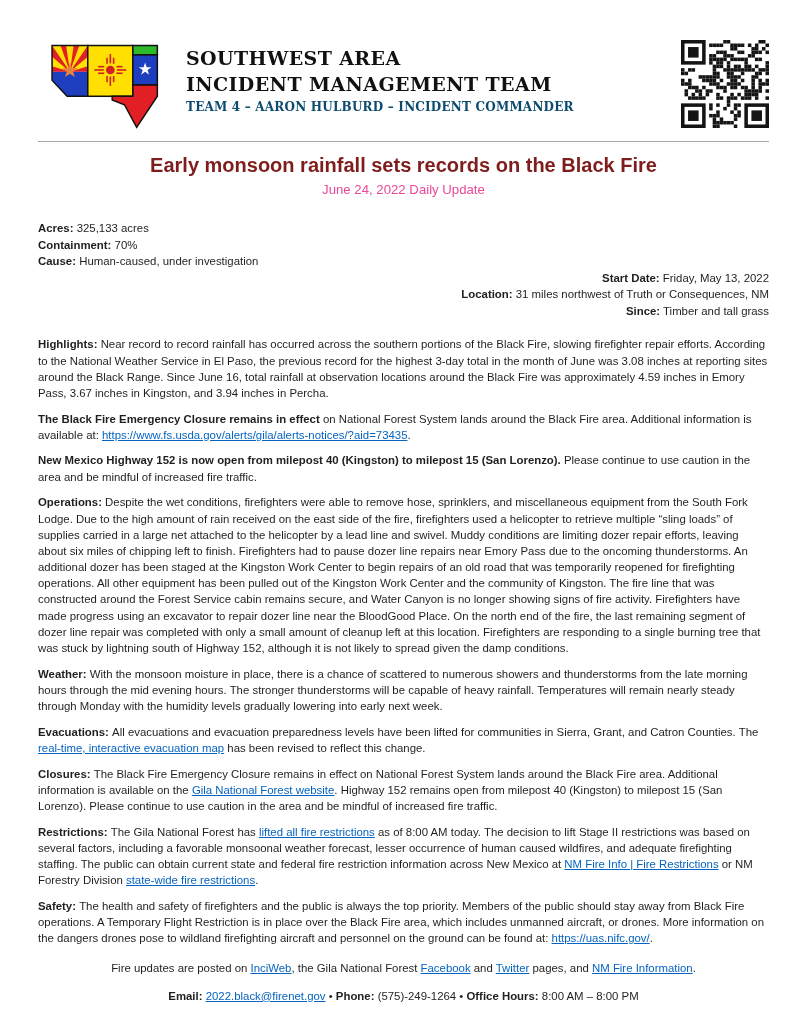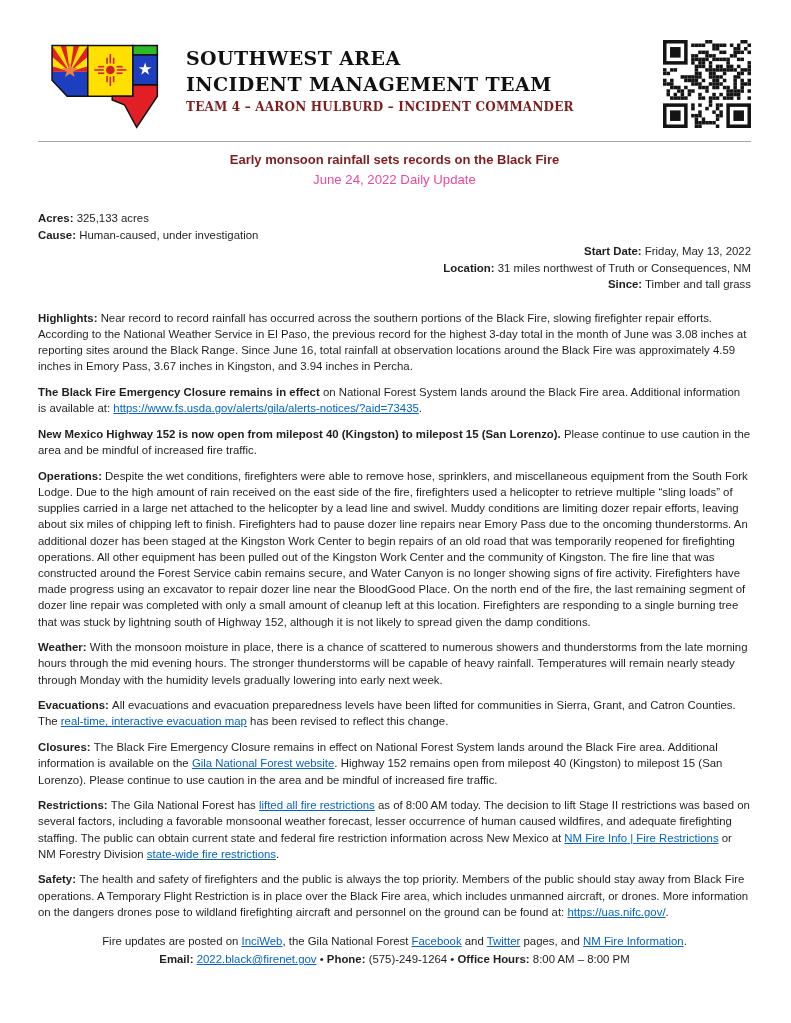"SOUTHWEST AREA" .page { padding: 38px 40px 0 38px -> 38px 22px 0 38px }
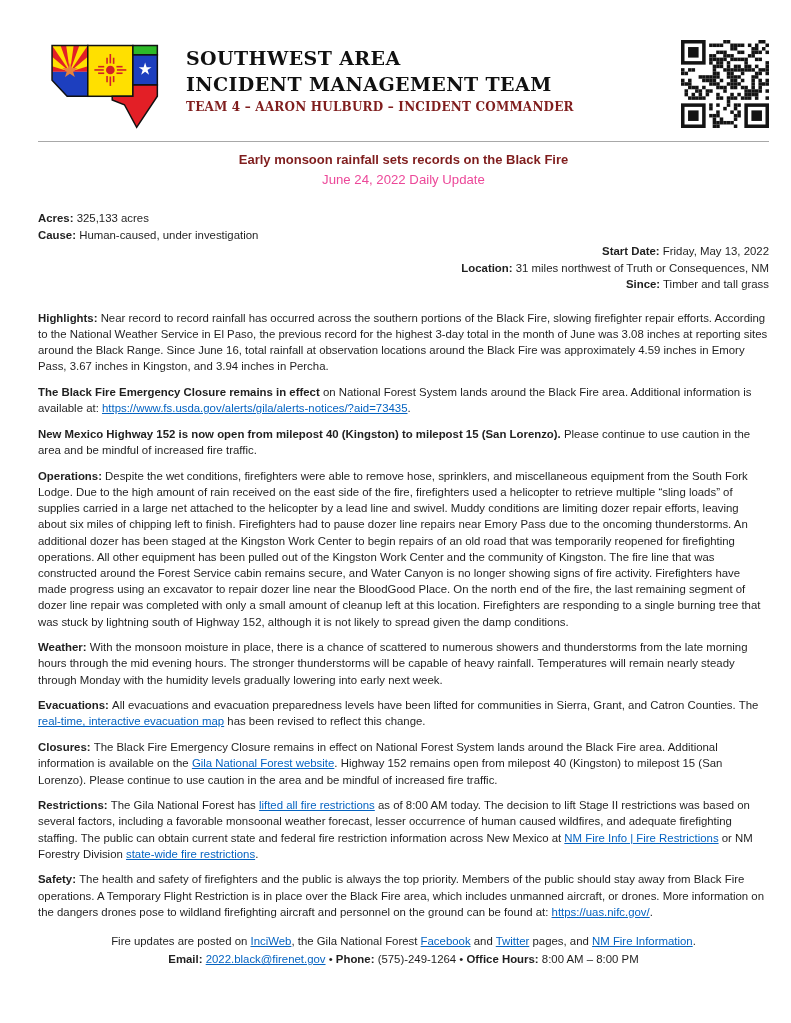"TEAM 4 – AARON HULBURD" .h3 { color: #7f1d1d -> #0c4a6e }
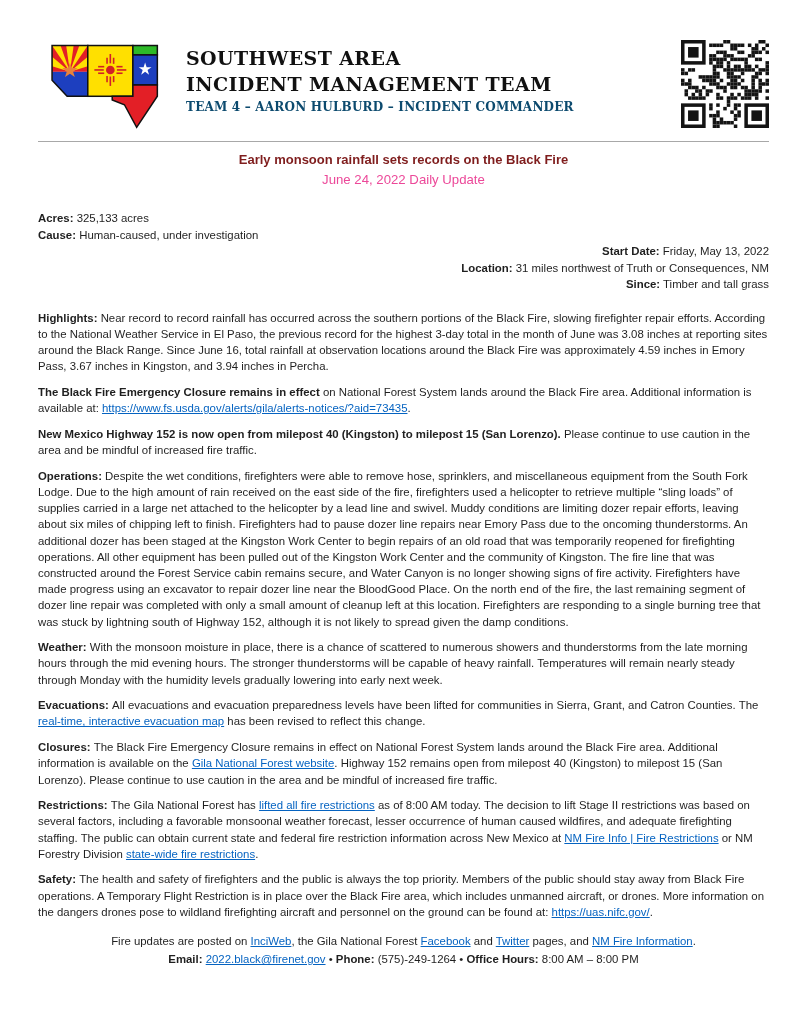"Early monsoon rainfall sets records" .title { font-size: 13px -> 20px }
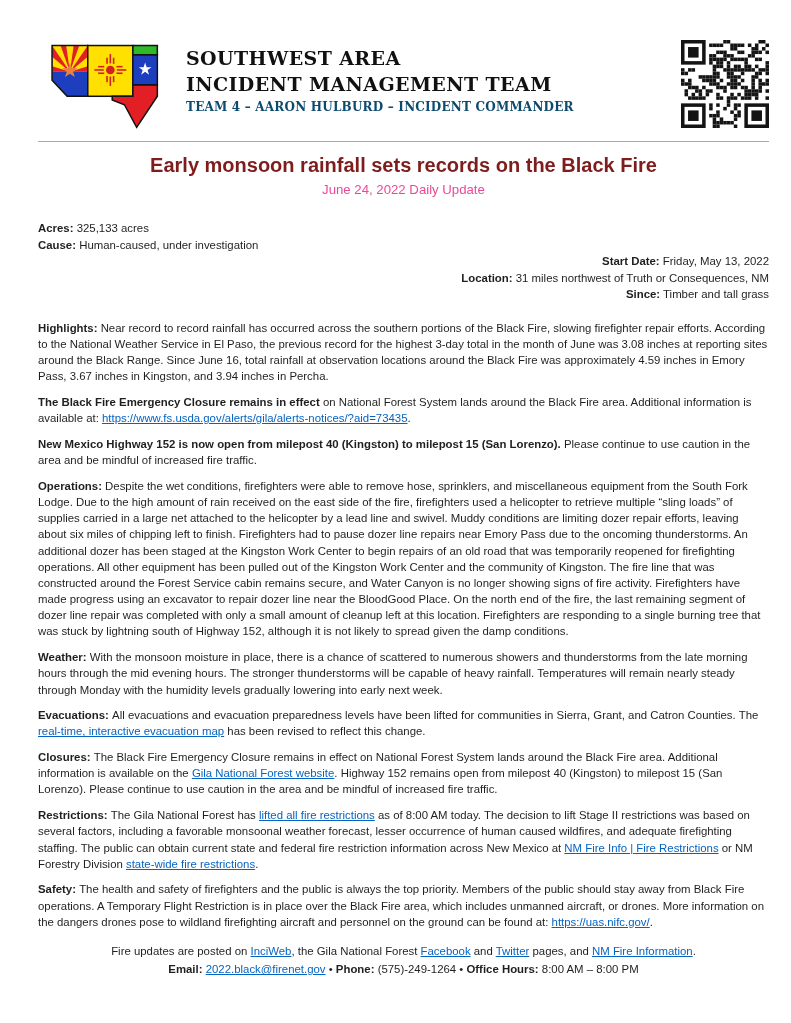"Containment: 70%" div.stat-line { html: none -> <div><span>Containment:</span><span> 70%</span></div> }
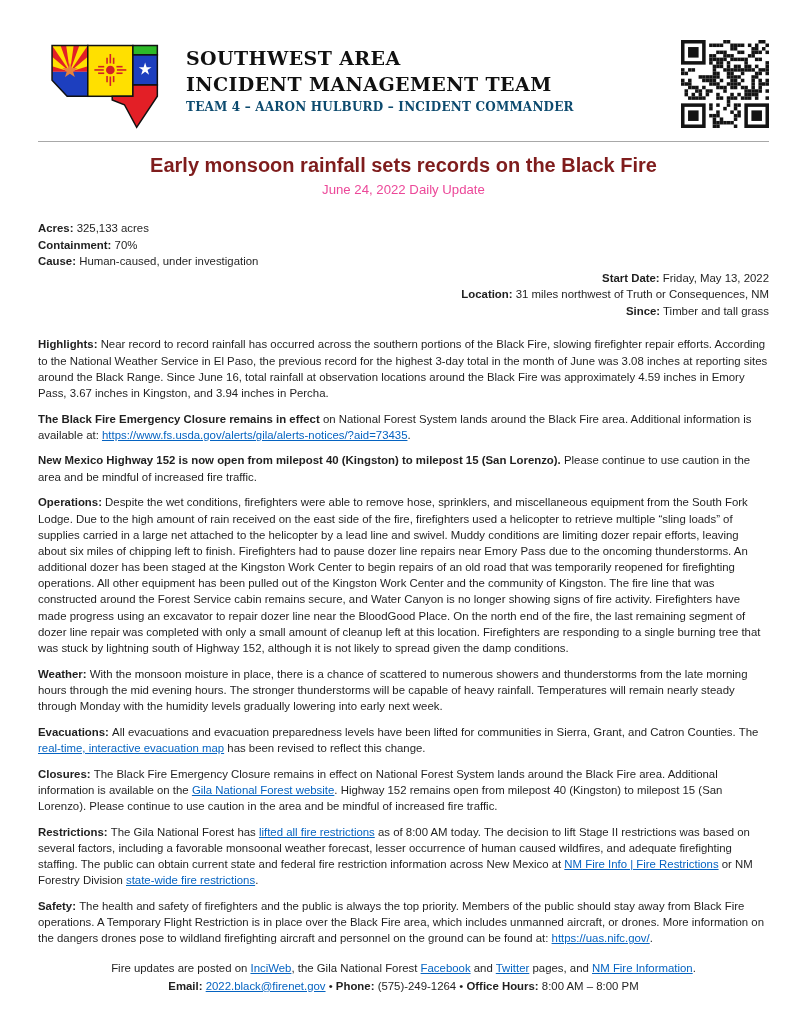"Fire updates are posted on" .footer-line { margin-top: 2px -> 12px }
